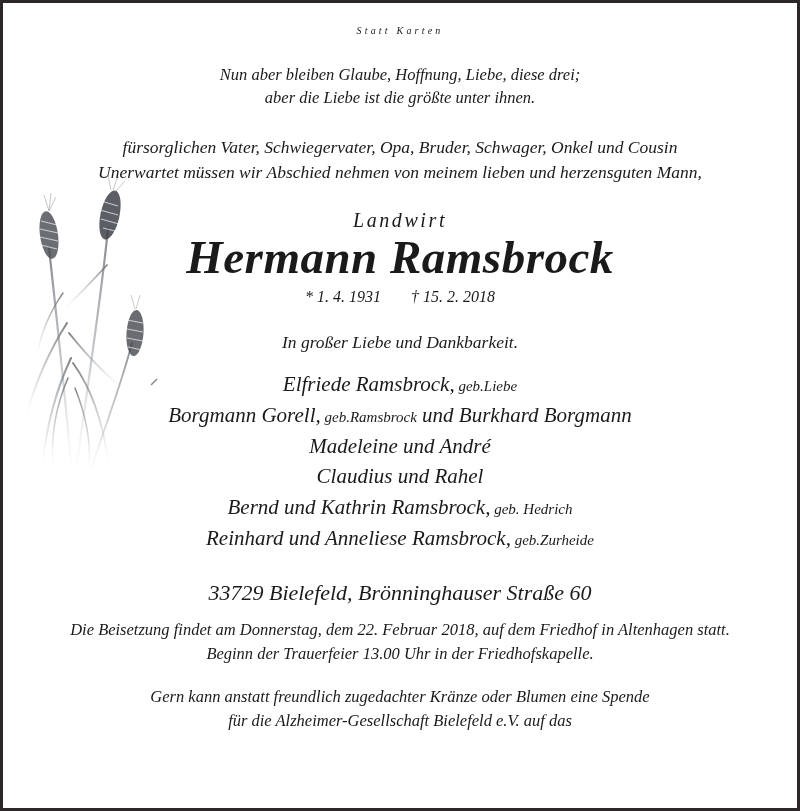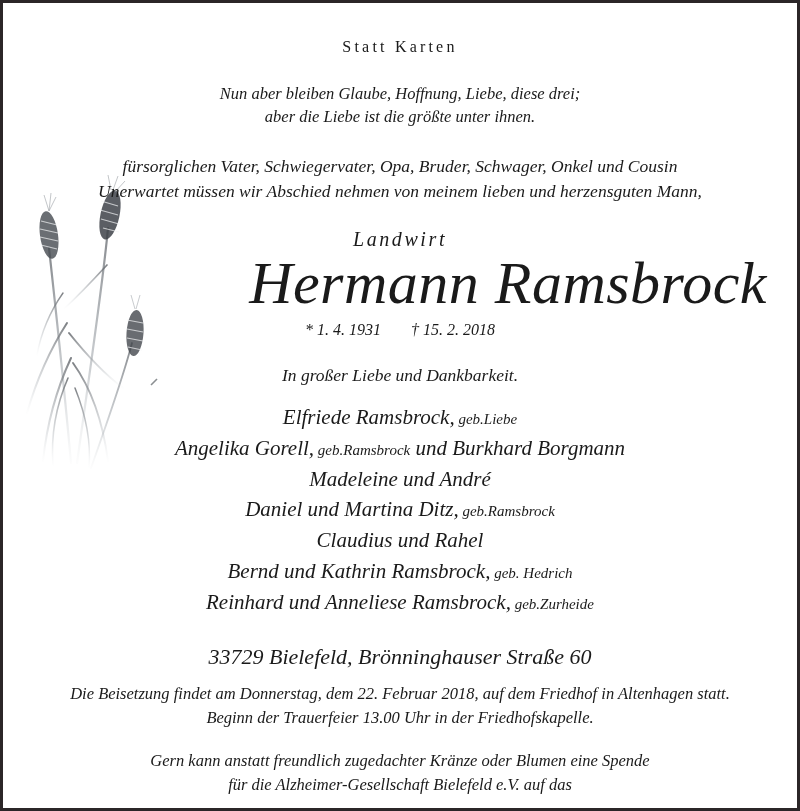"Statt Karten" .statt-karten { font-size: 16px -> 10px; font-style: none -> italic; margin: 20px 0 0 0 -> 8px 0 0 0 }
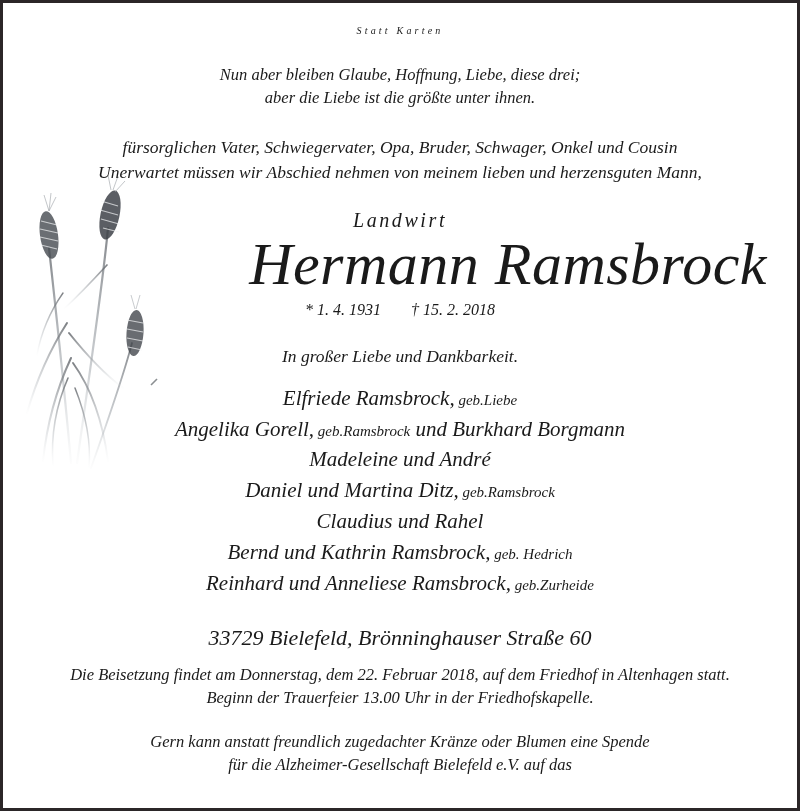"Hermann Ramsbrock" .name { font-size: 60px -> 47px; font-weight: 400 -> 700; text-align: right -> none }
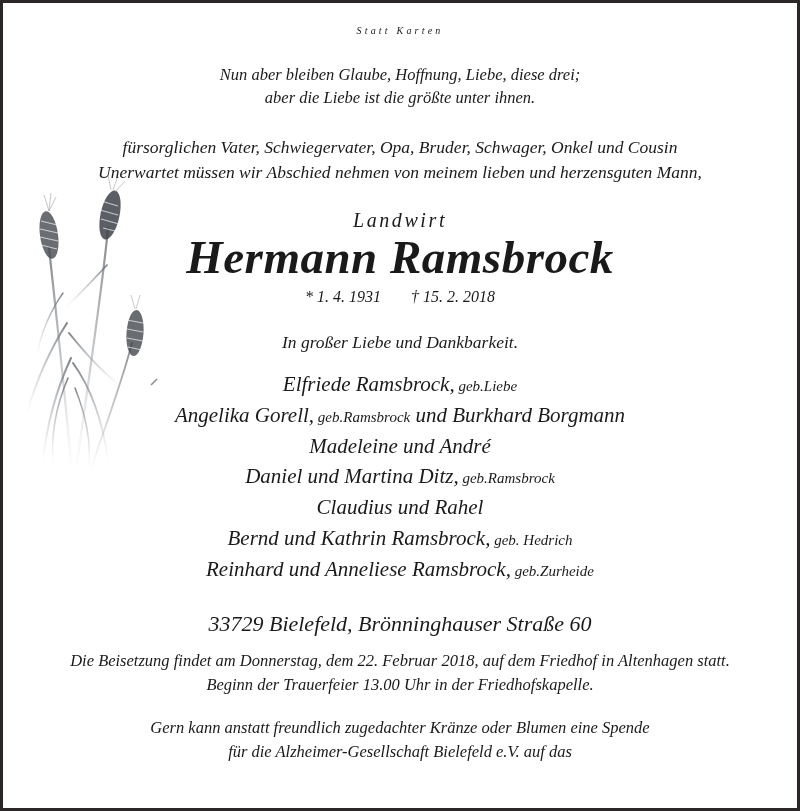"Angelika Gorell," span { text: Angelika -> Borgmann }
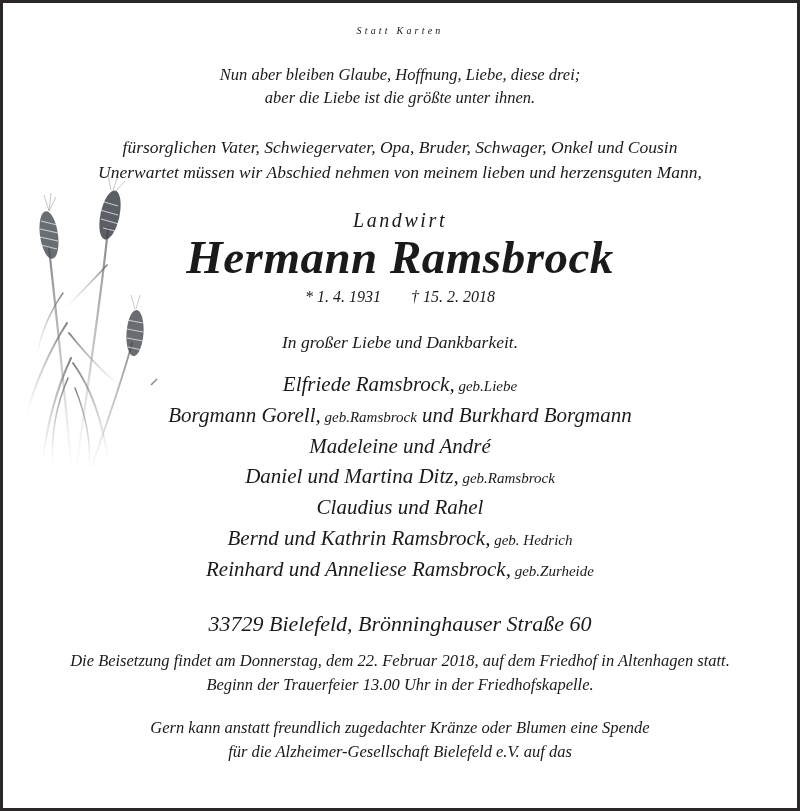"Daniel und Martina Ditz, geb.Ramsbrock" div.mourner-line { html: <div> <span>Daniel und Martina Ditz,</span><span> geb.Ramsbrock</span><span></span> </div> -> none }
